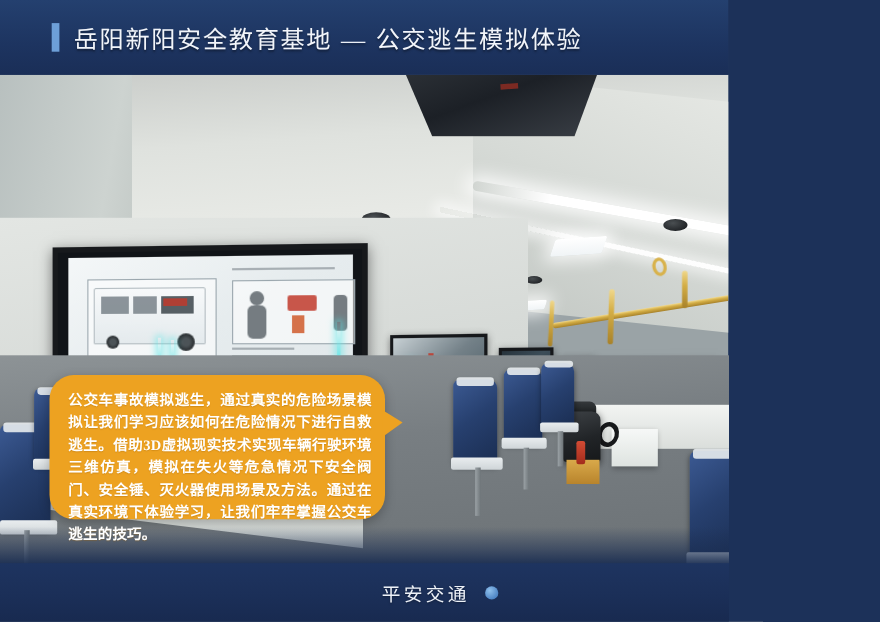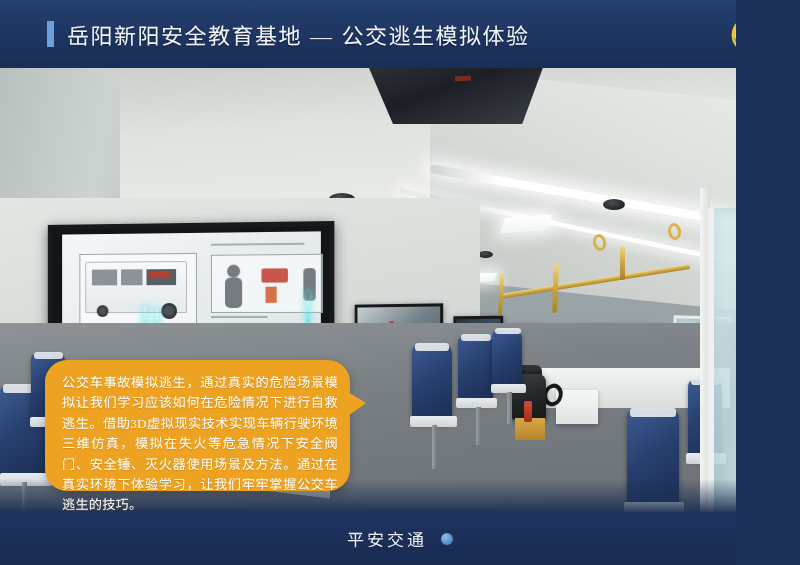"岳阳新阳安全教育基地 — 公交逃生模拟体验" .page { width: 736px -> 662px }
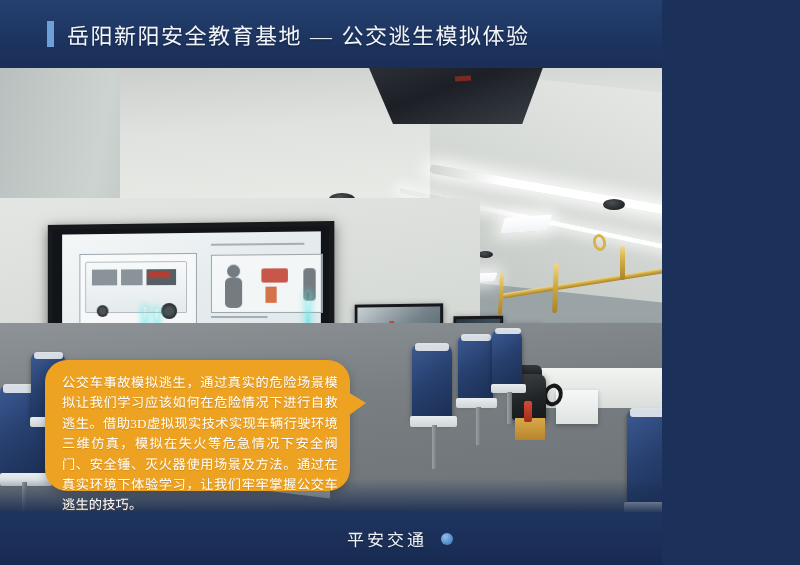"公交车事故模拟逃生，通过真实的危险场景模拟让我们学习应该如何在危险情况下进行自救" .callout { font-weight: none -> bold; top: 360px -> 341px }
